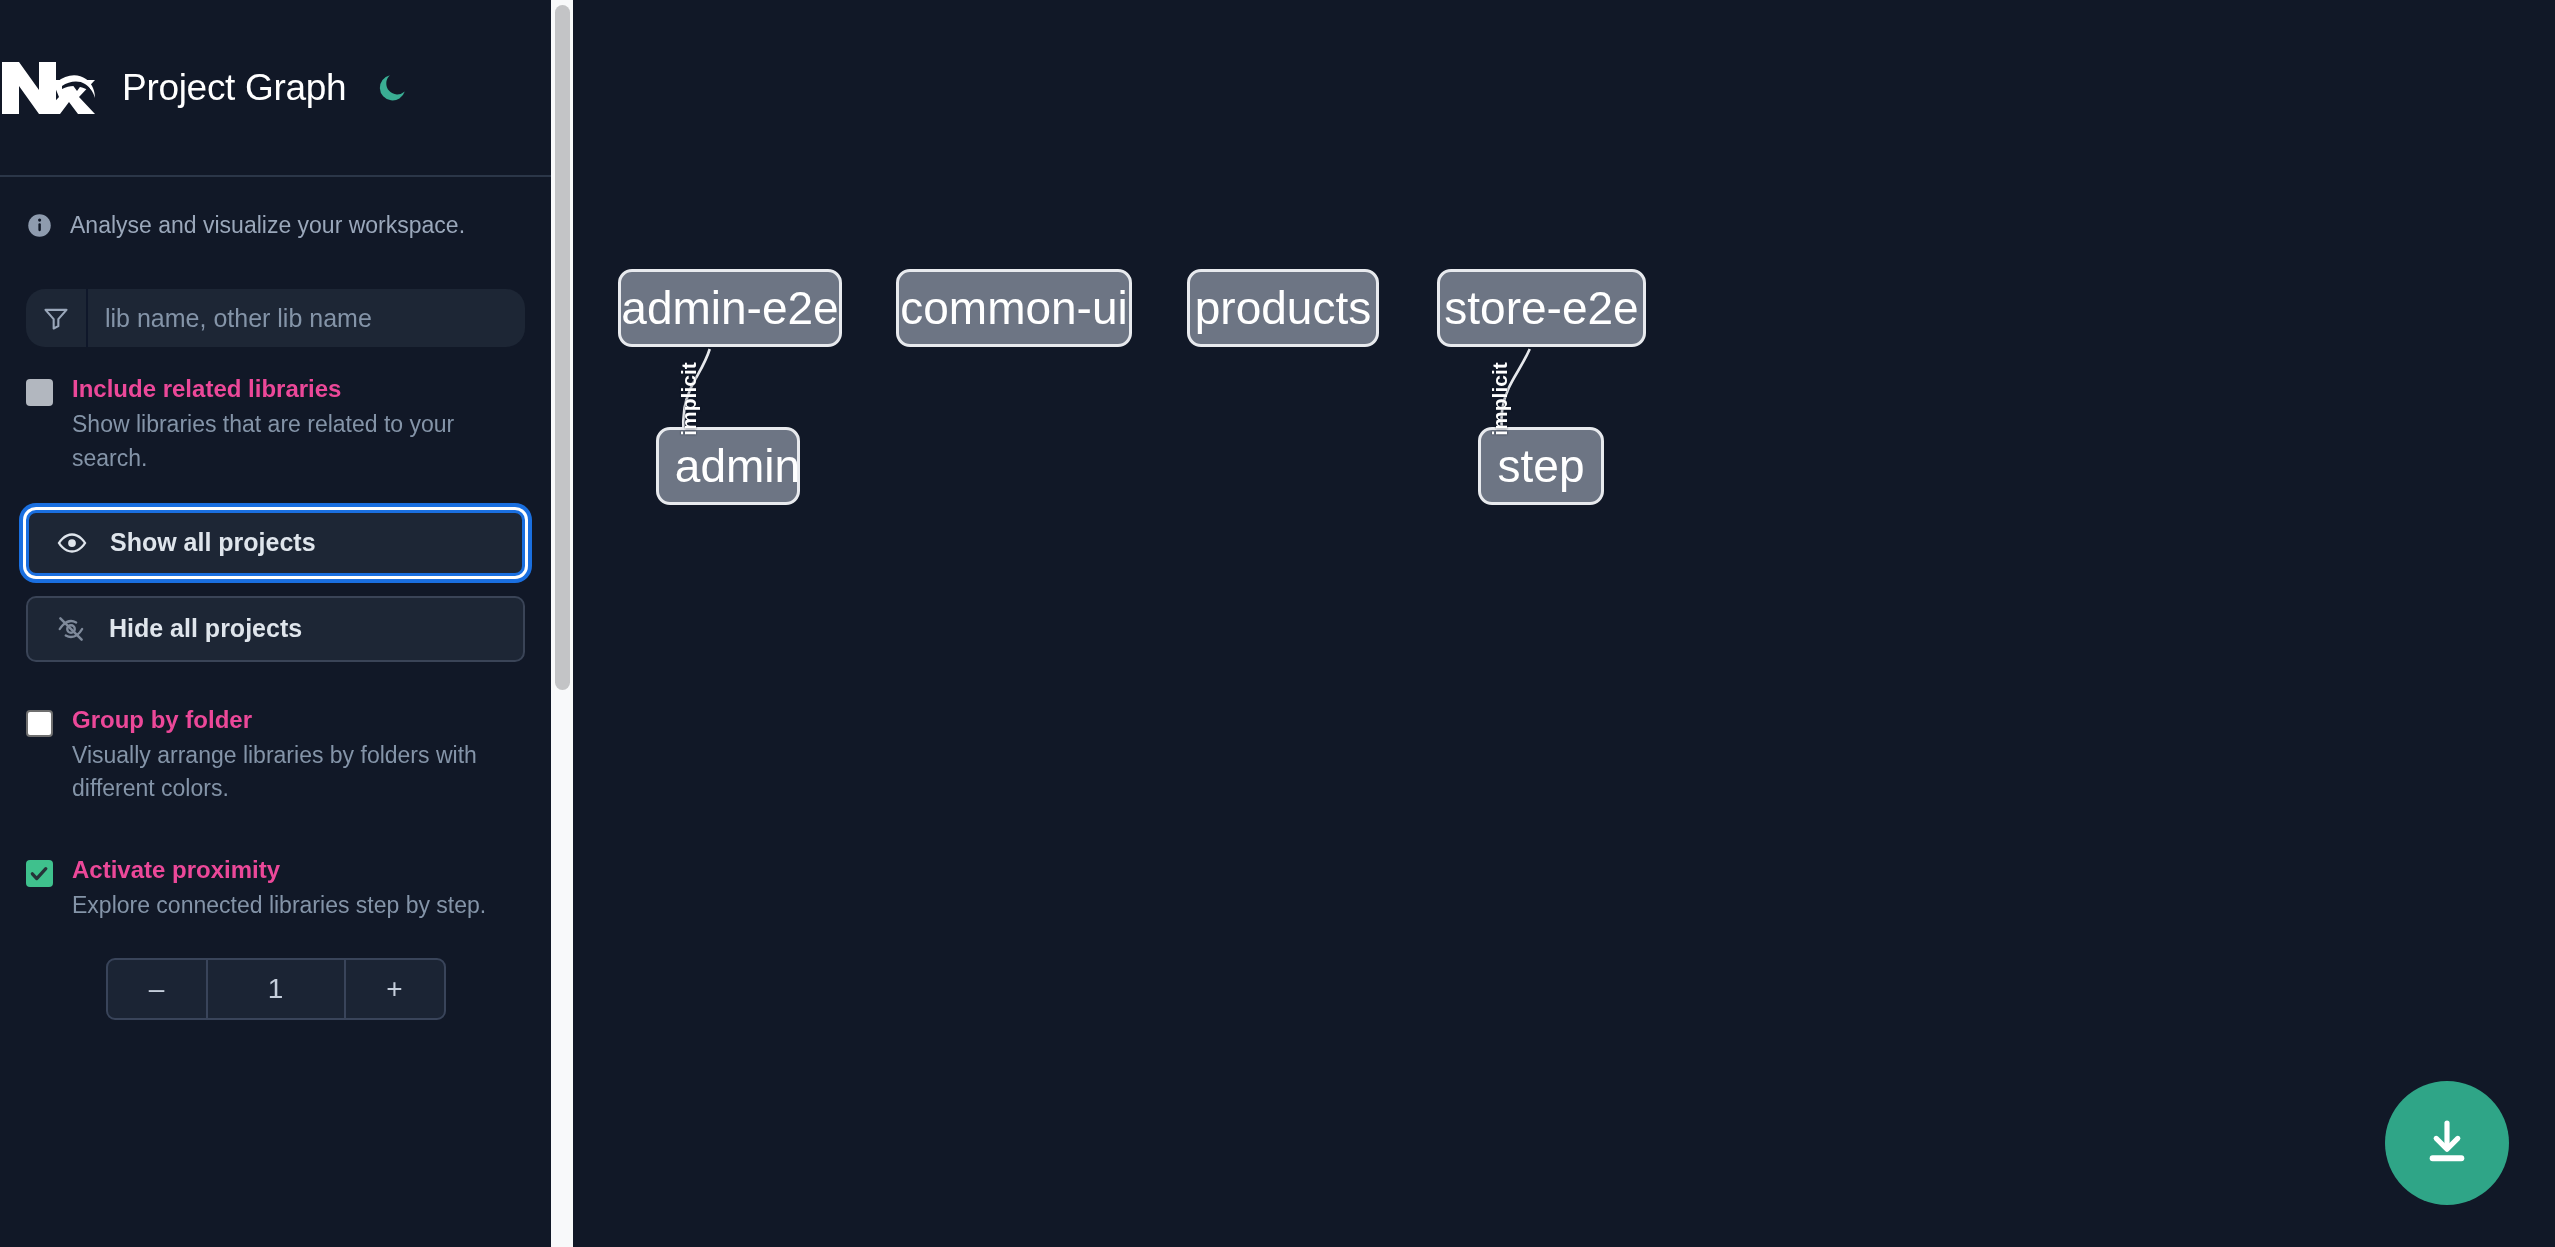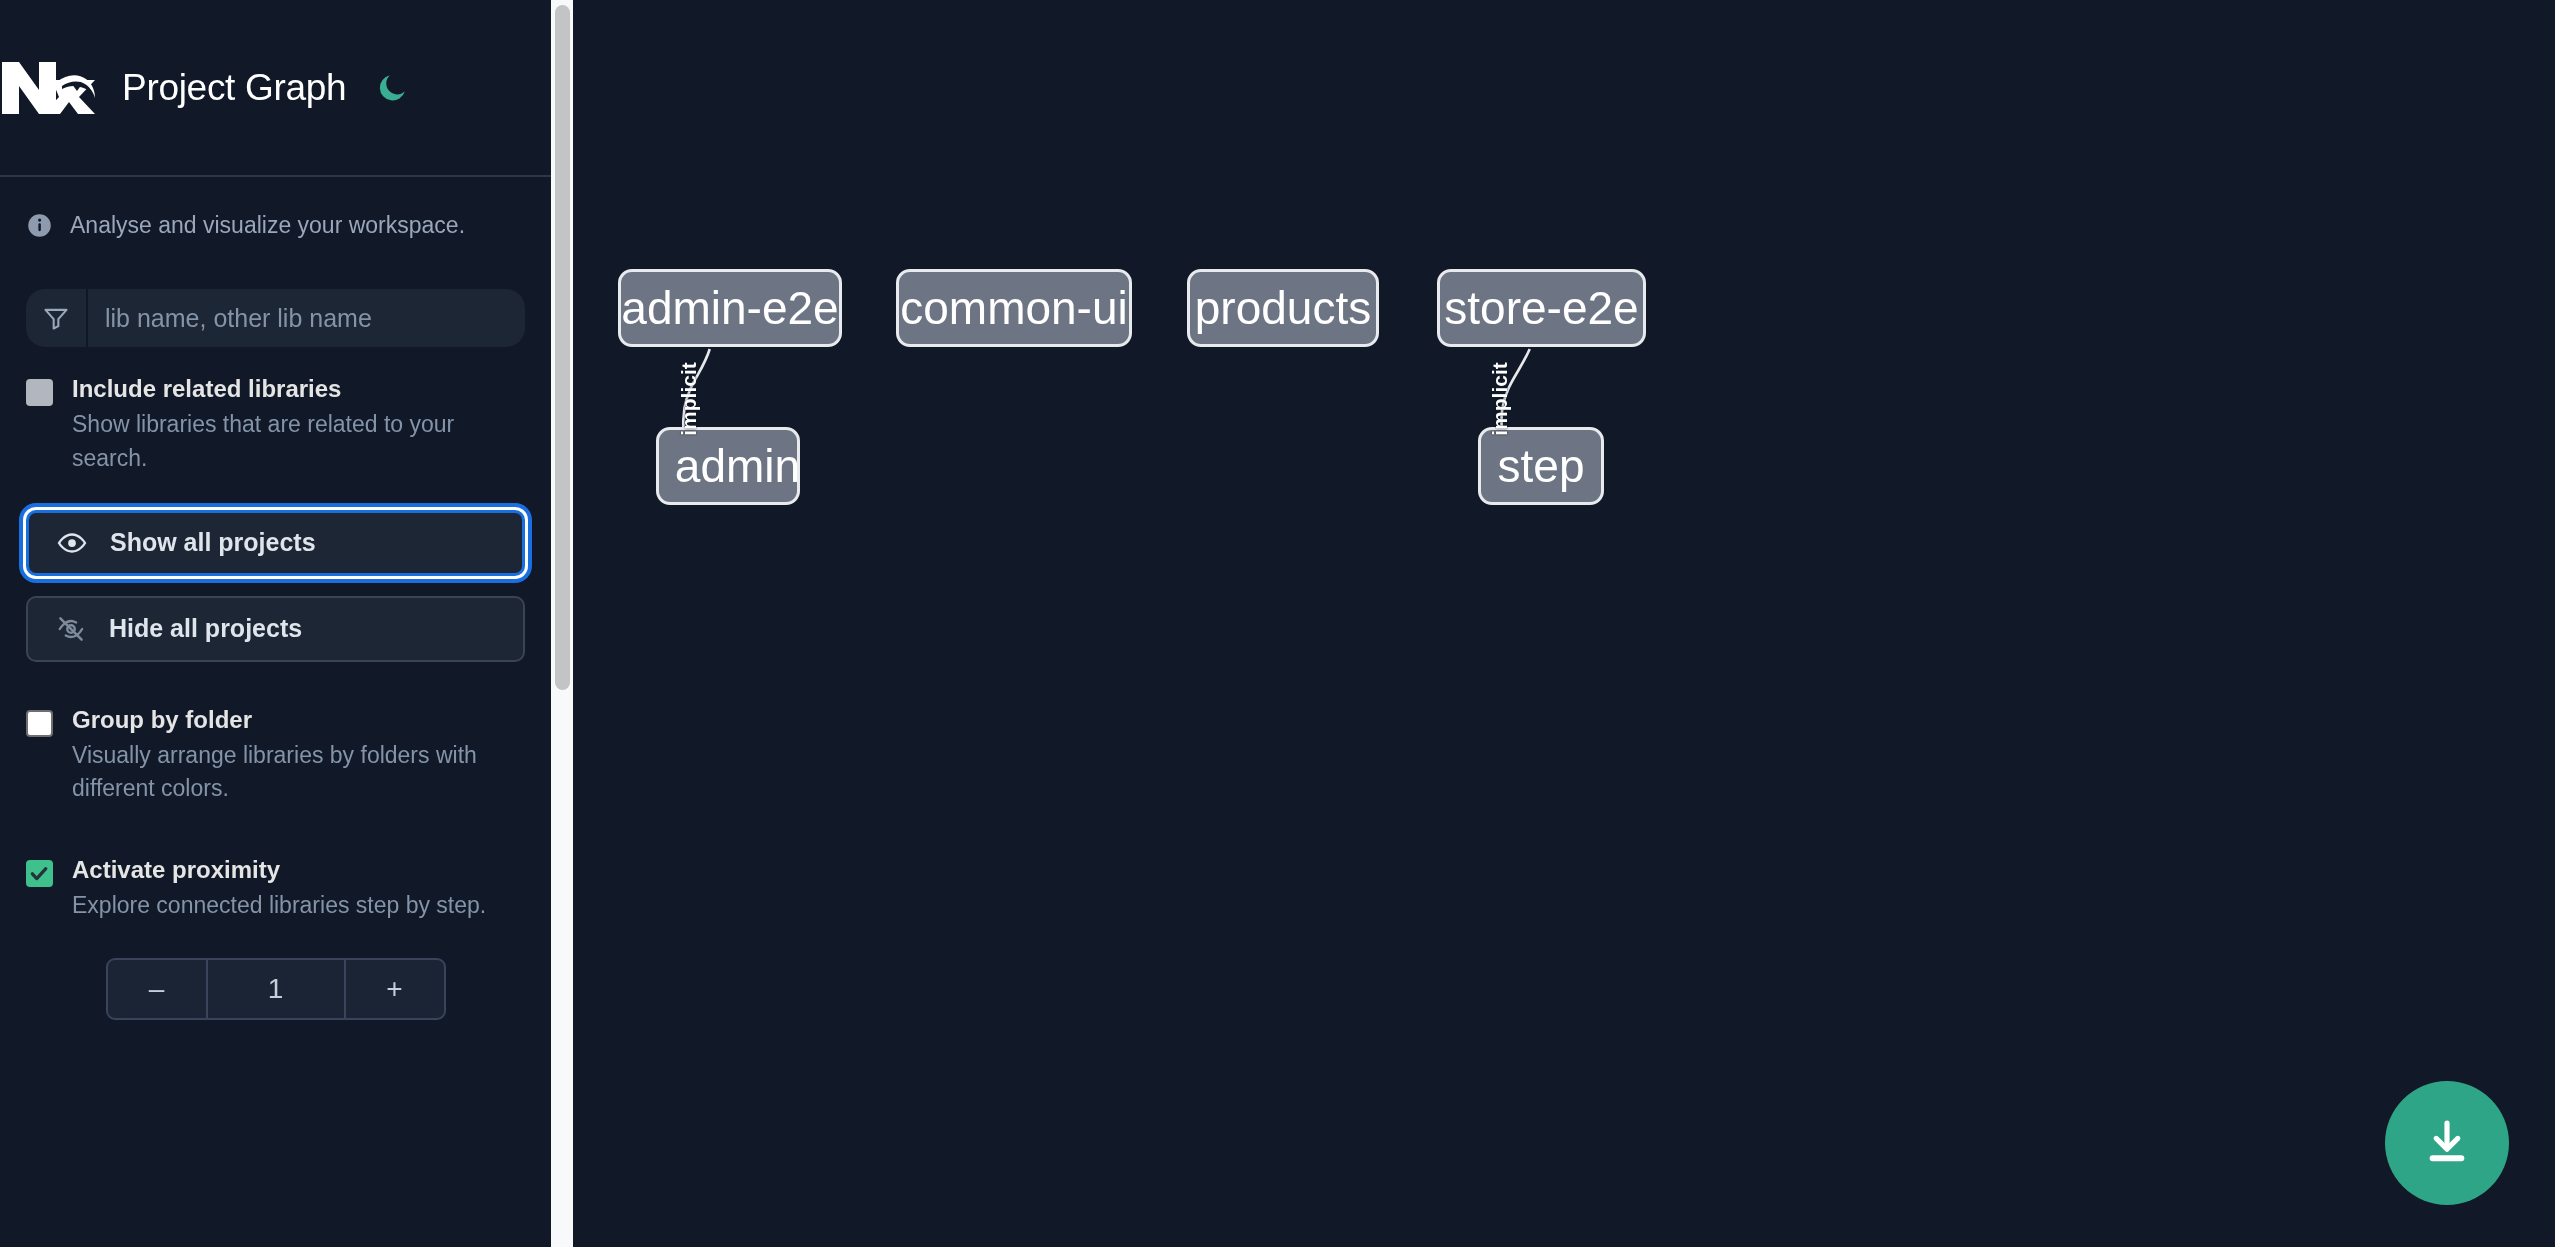"Include related libraries" .chk-label { color: #e5e5e5 -> #ec4899 }
